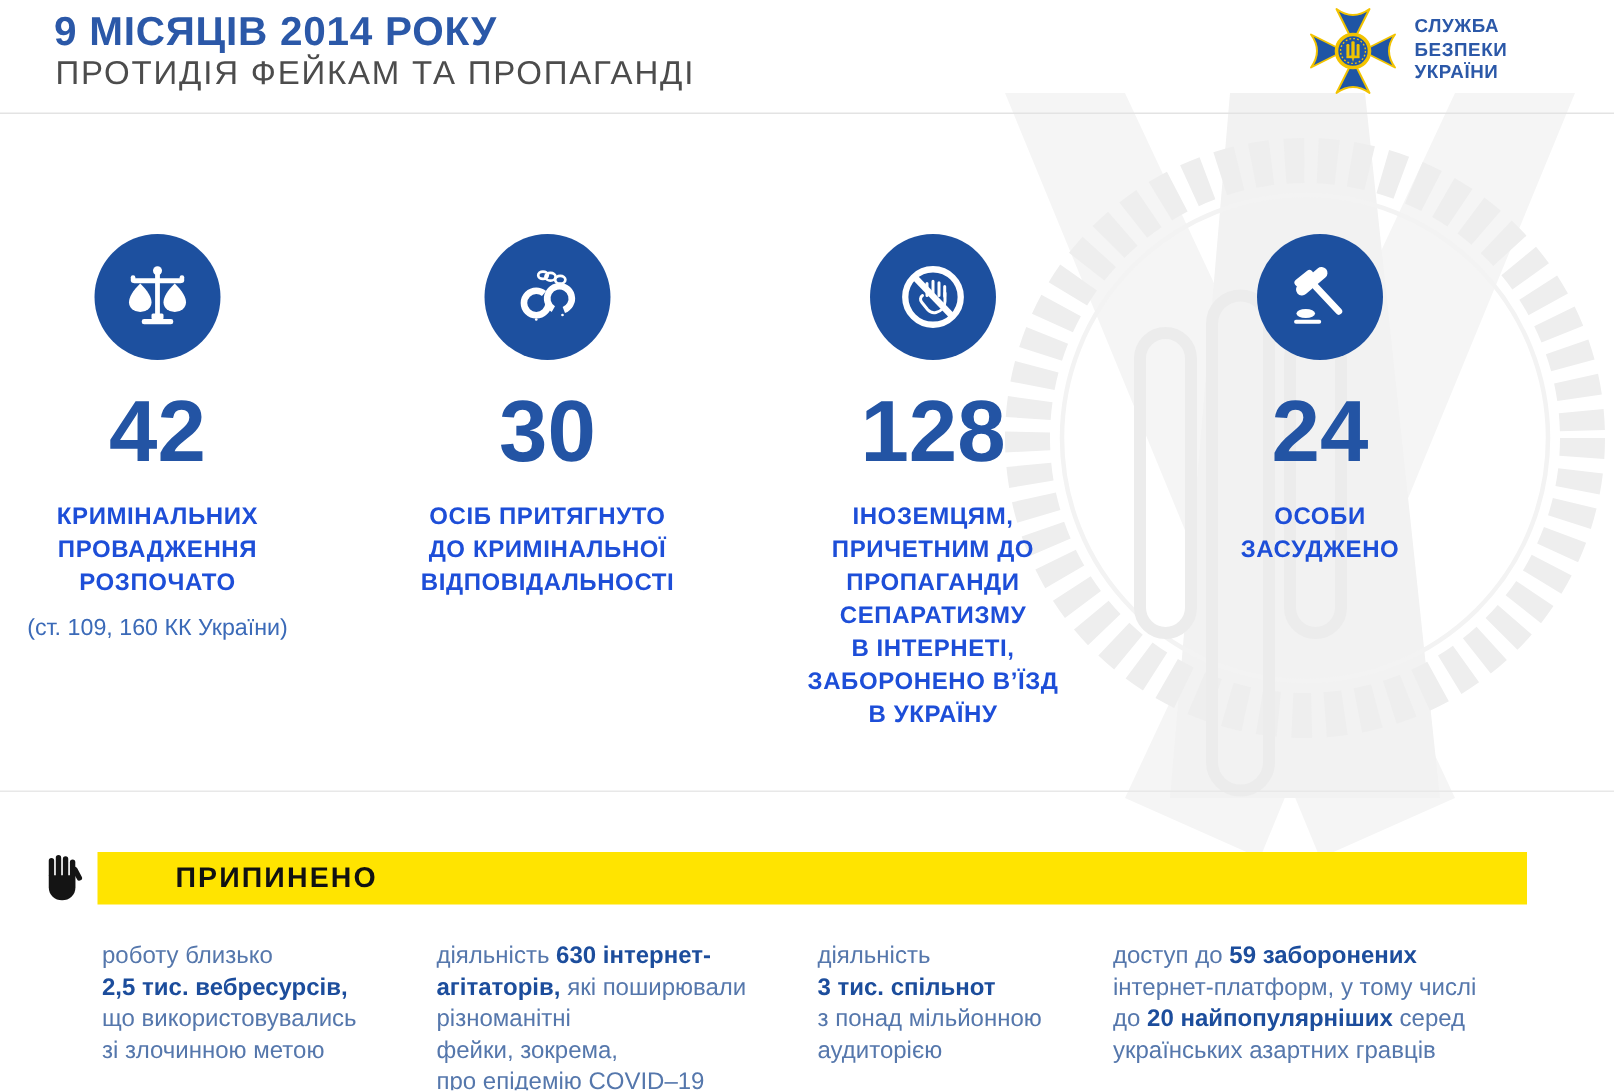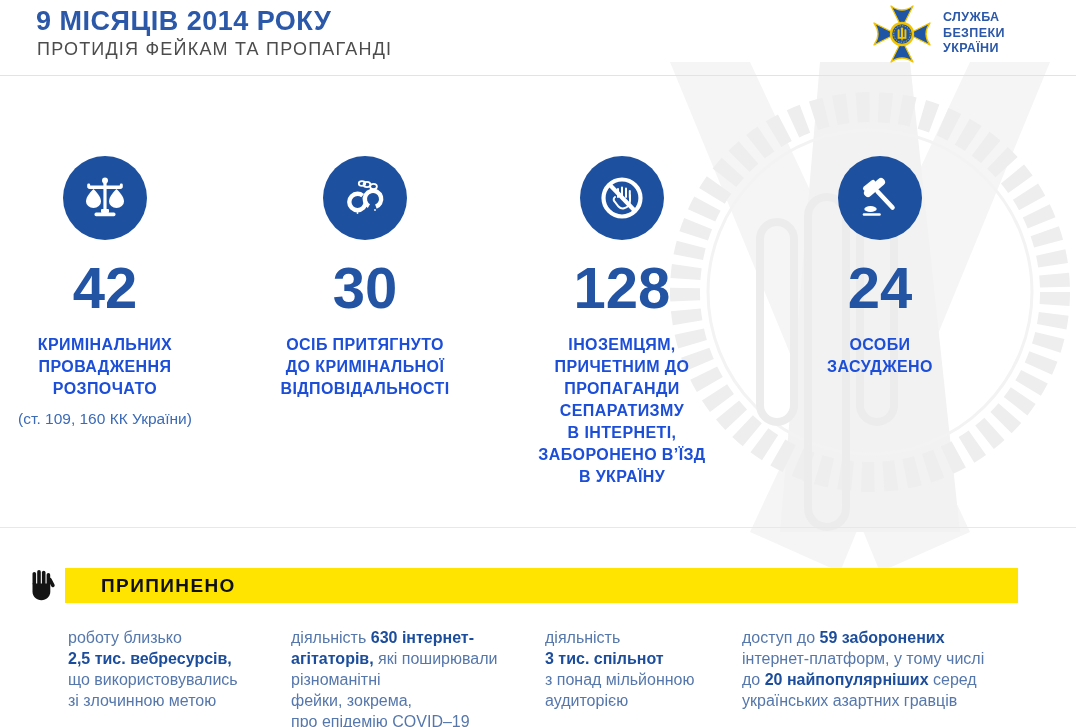"ПРОТИДІЯ ФЕЙКАМ ТА ПРОПАГАНДІ" .subtitle { font-size: 18px -> 22px }
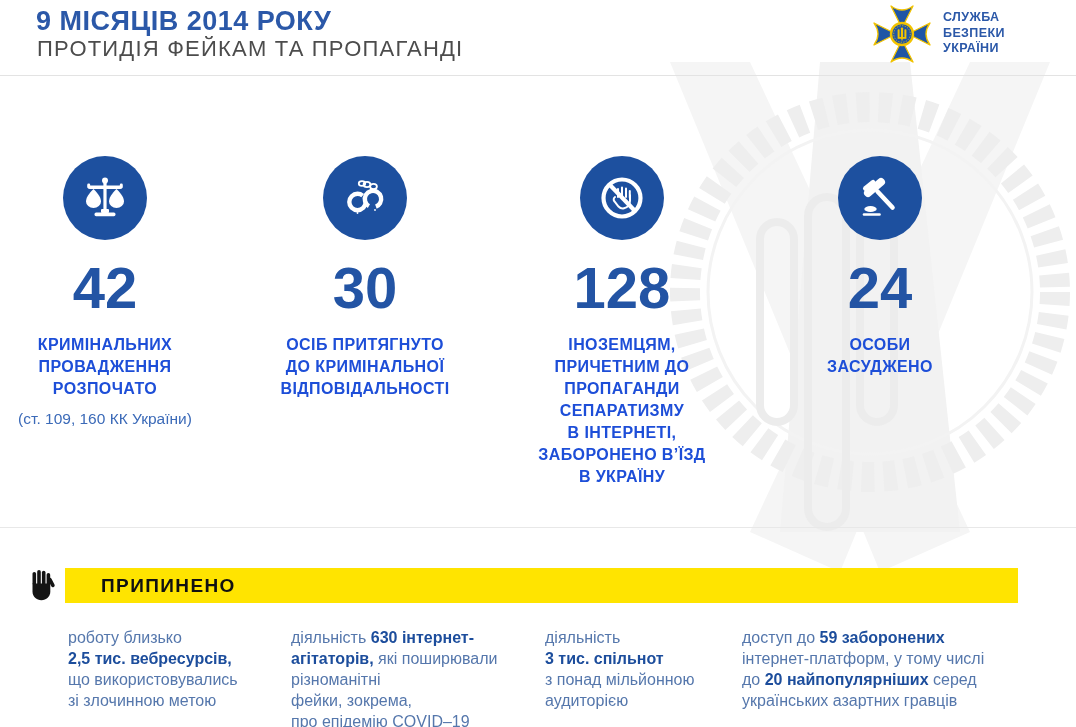"ПРИПИНЕНО" .banner-label { padding-left: 36px -> 52px }
